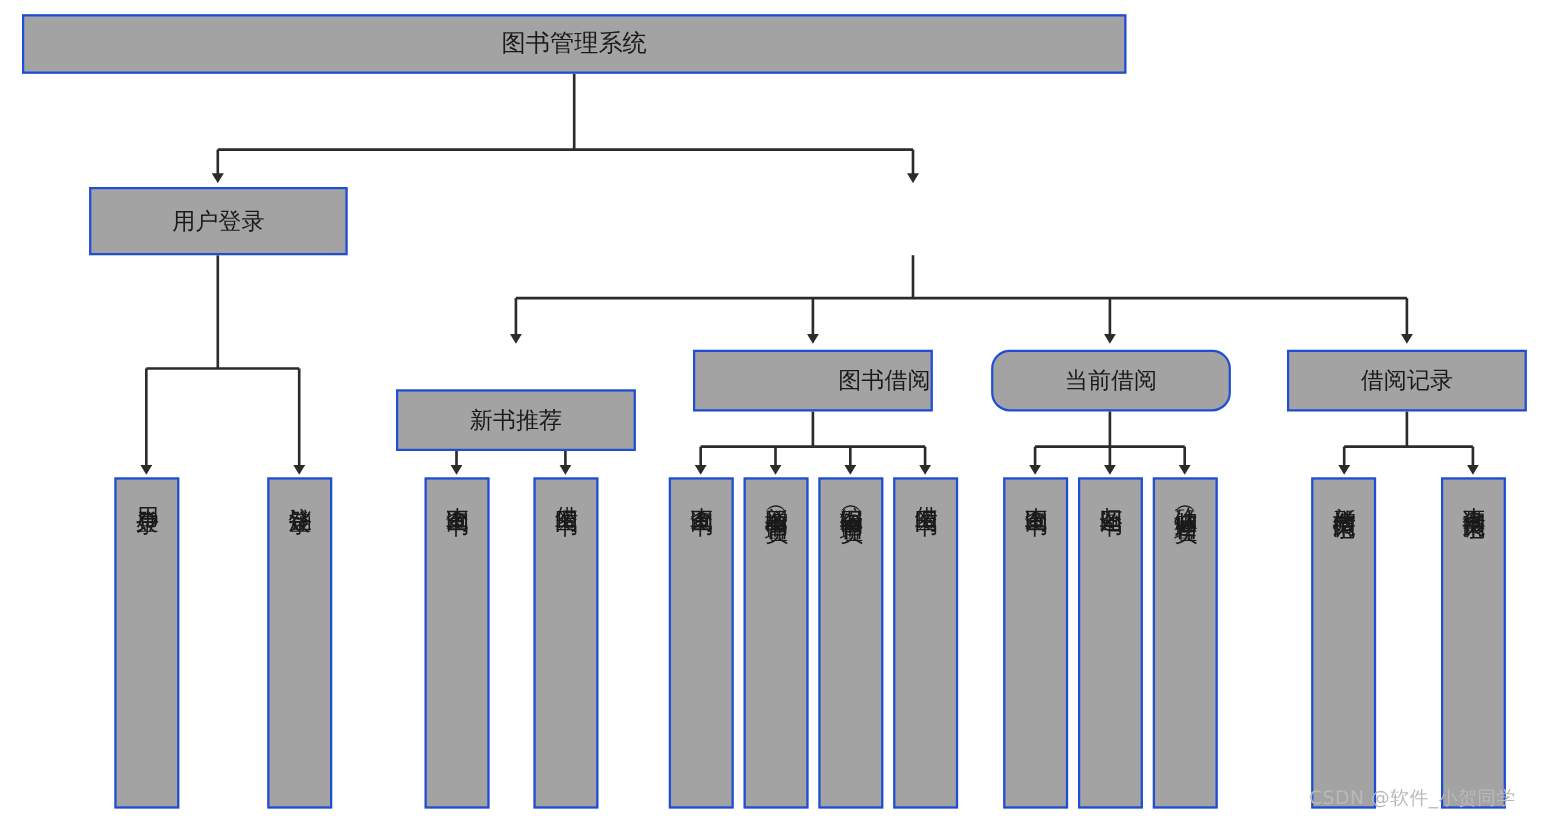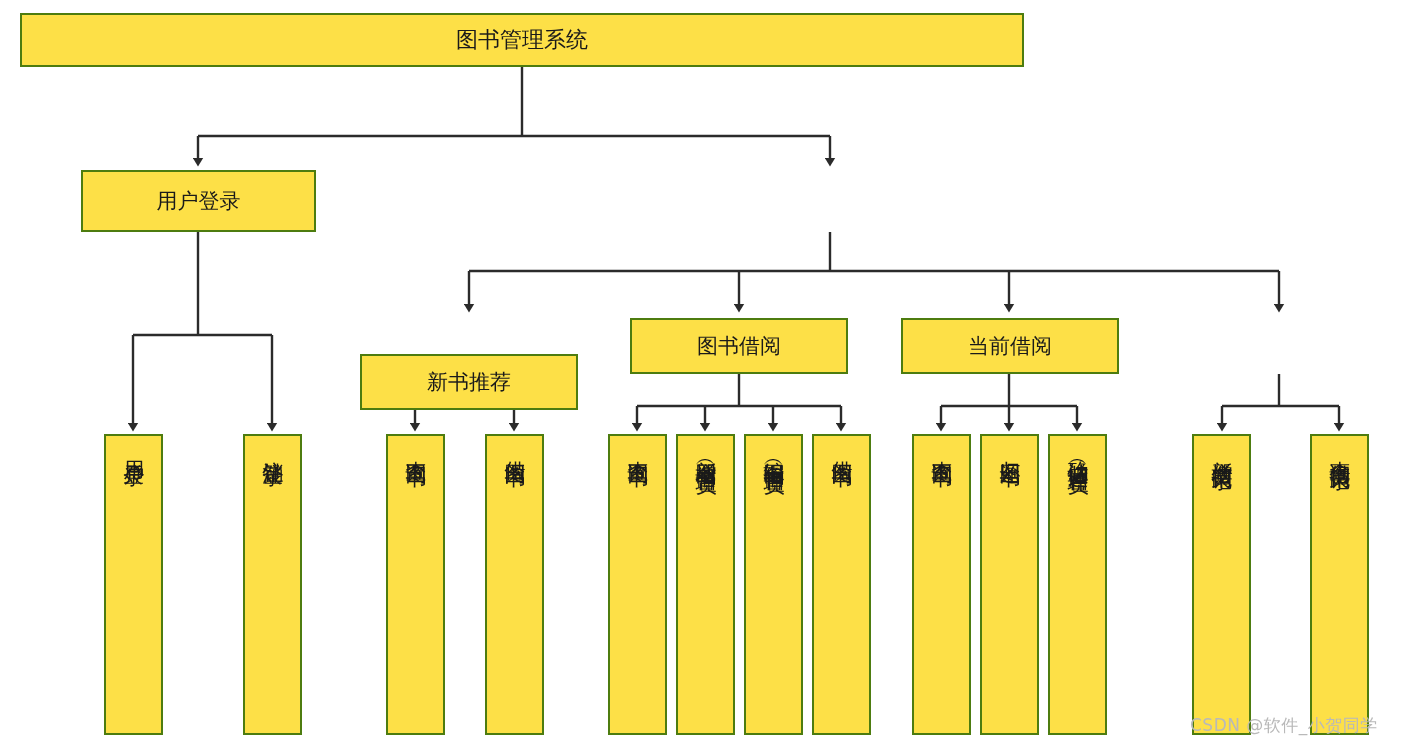"图书管理系统" .node { background: #fde047 -> #a3a3a3; border: 2px solid #4d7c0f -> 2px solid #1d4ed8 }
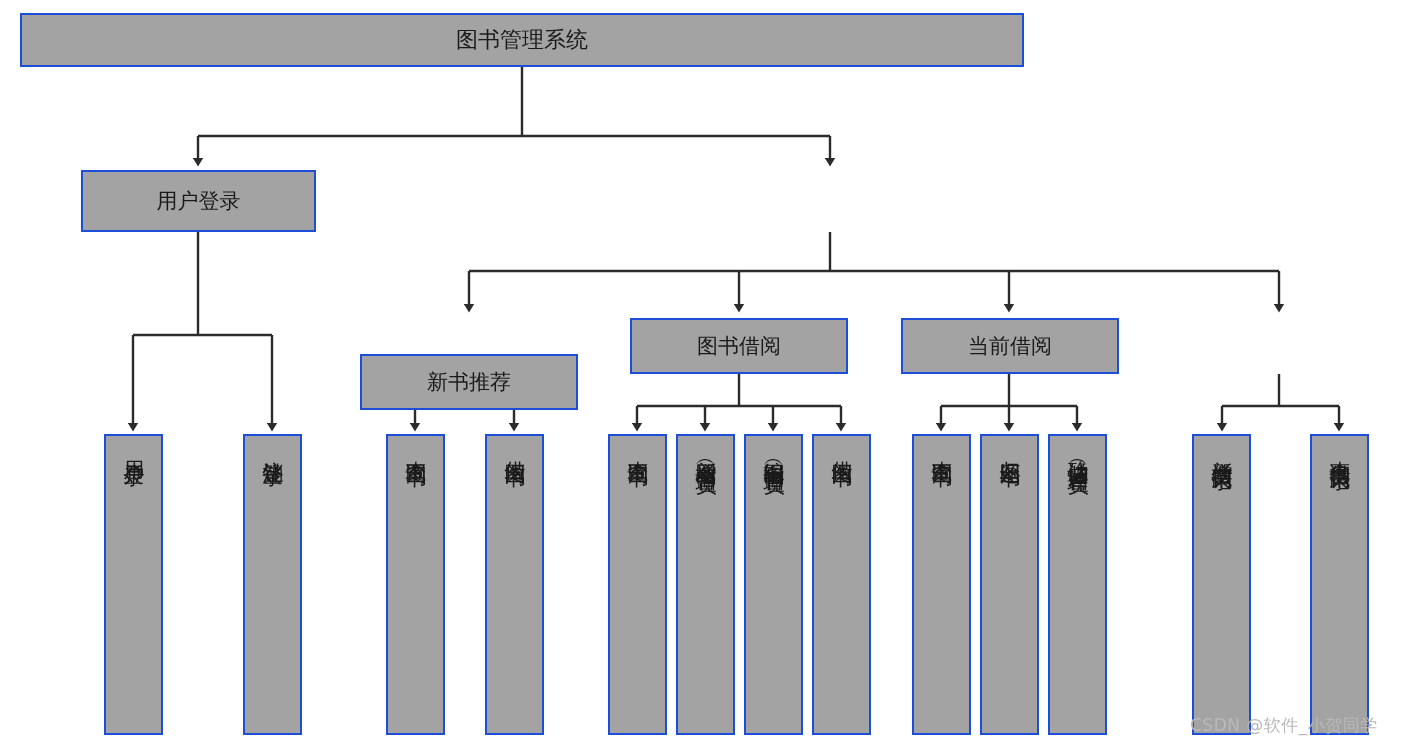"图书借阅" div.node { justify-content: none -> flex-end }
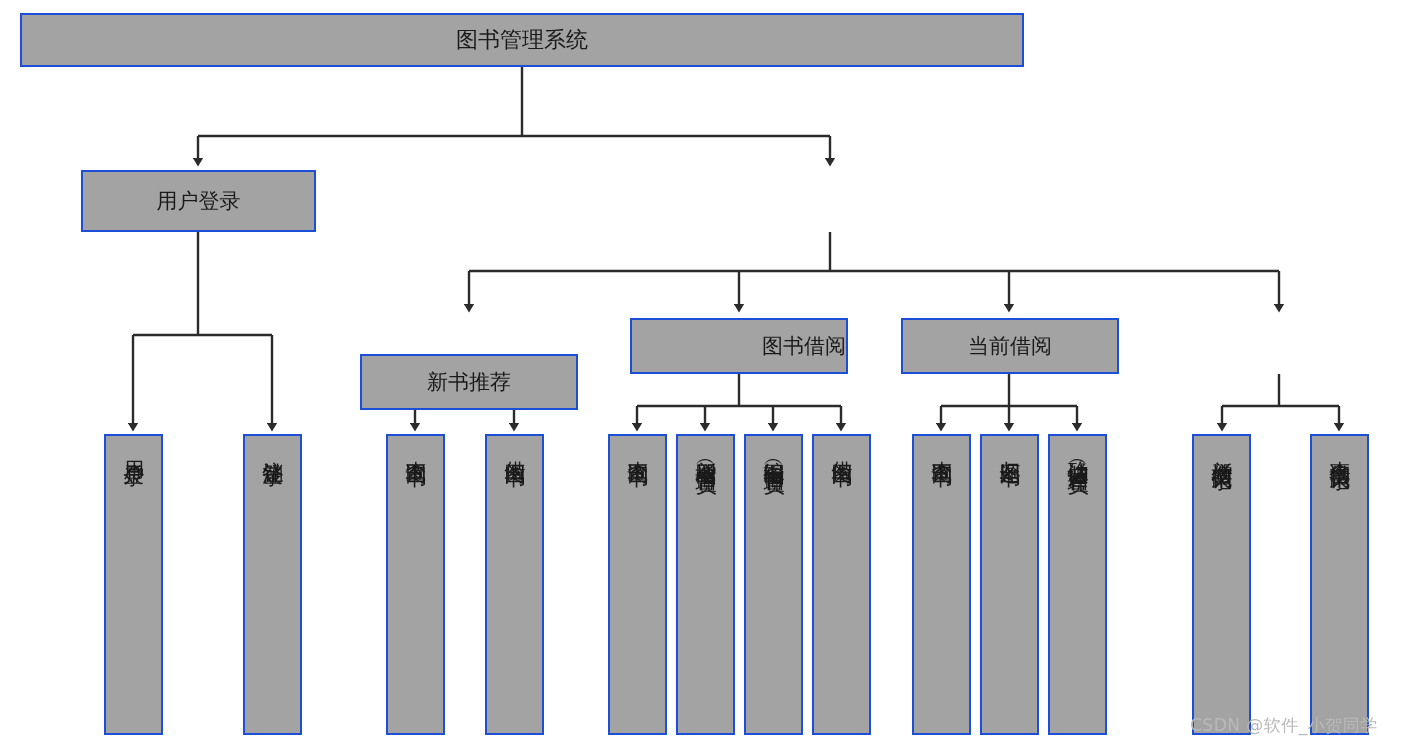"当前借阅" div.node { border-radius: none -> 17px }
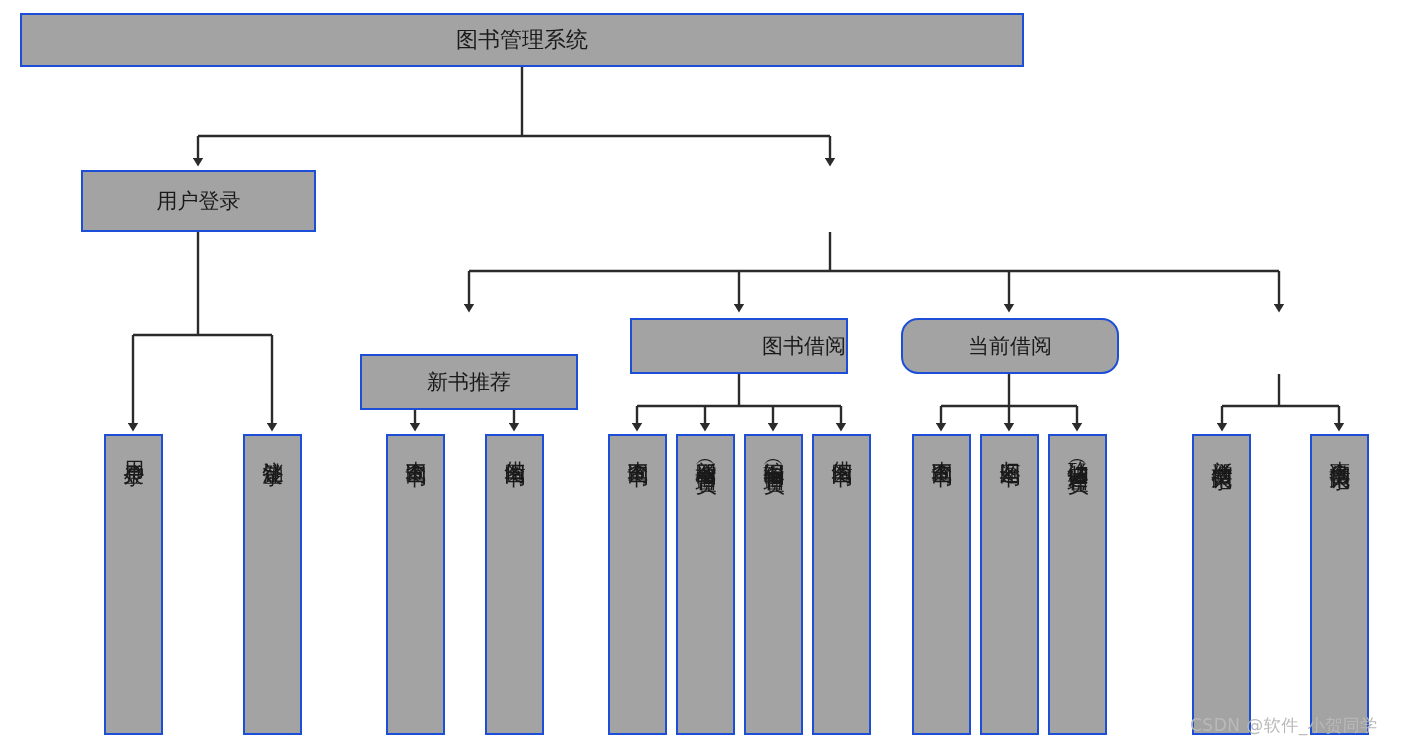"借阅记录" div.node { html: none -> <div> <span>借阅记录</span> </div> }
